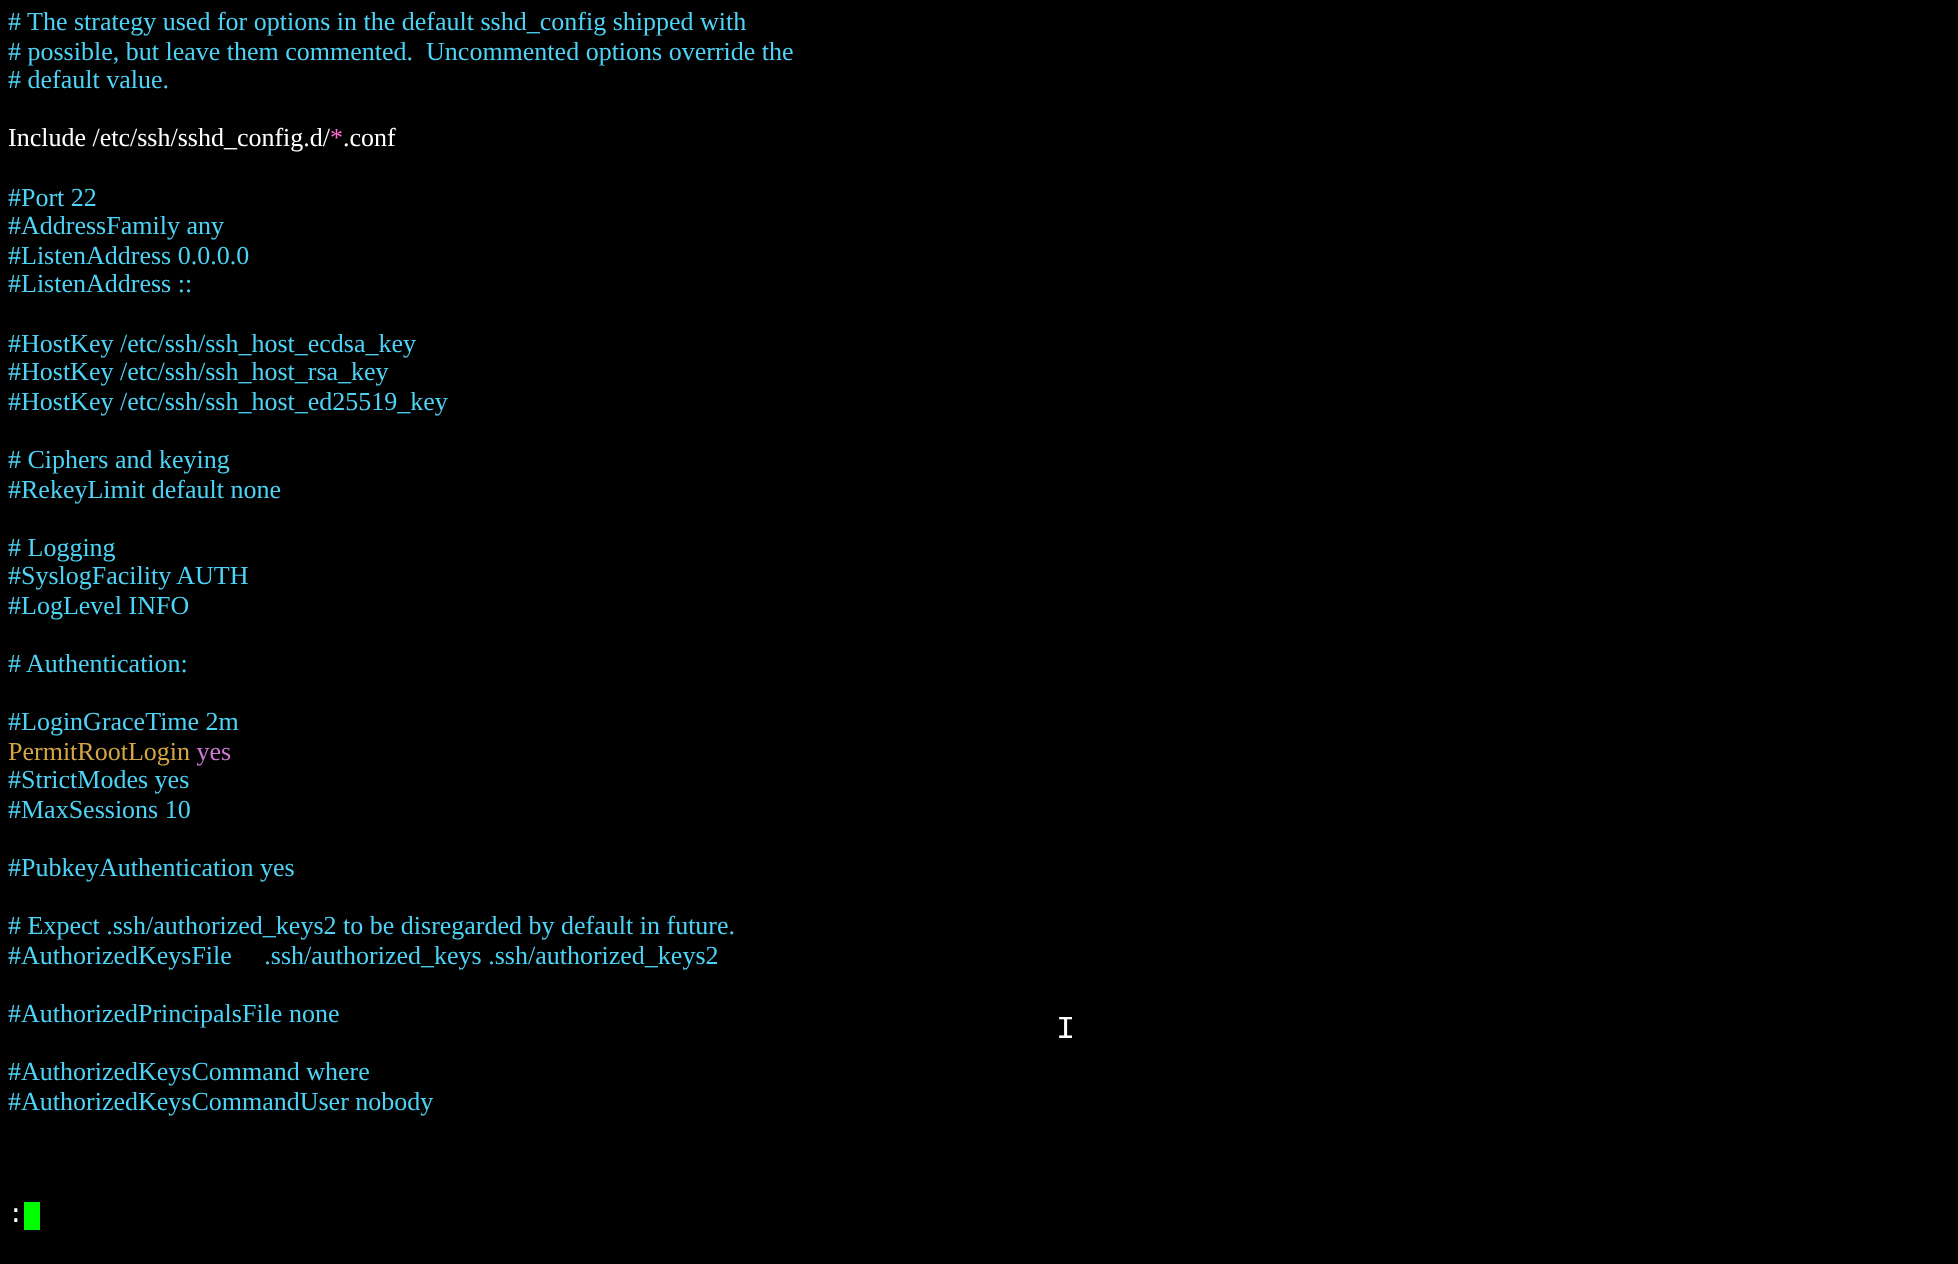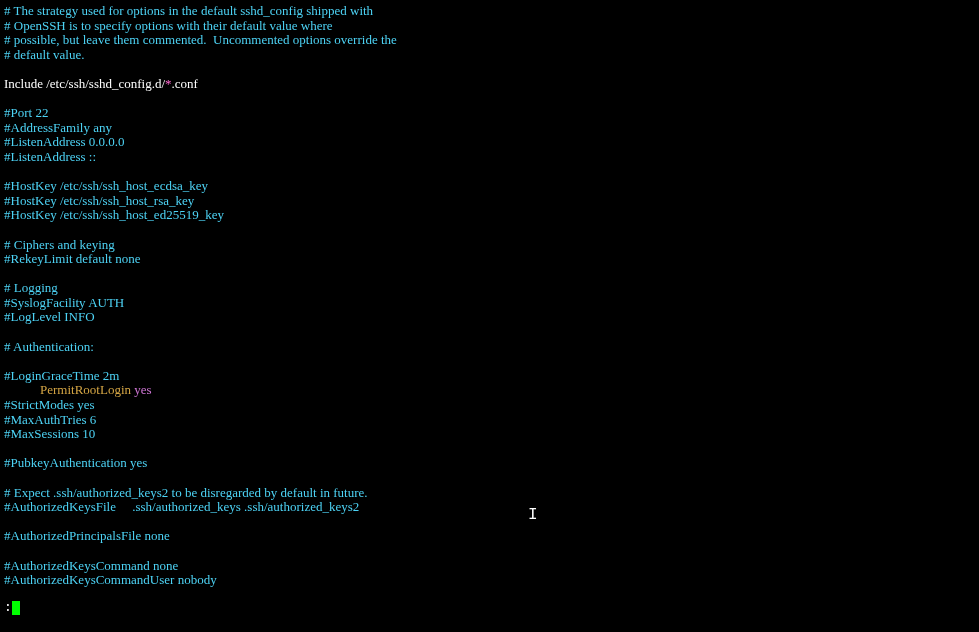"# OpenSSH is to specify" div.line { html: <div># OpenSSH is to specify options with their default value where</div> -> none }
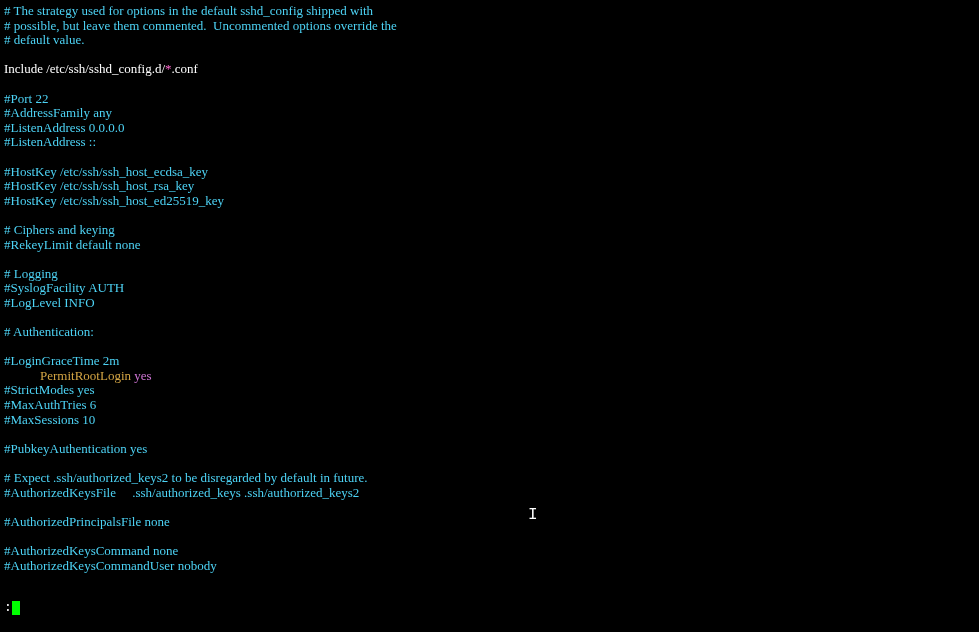"PermitRootLogin" .keyword-yellow { margin-left: 36px -> none }
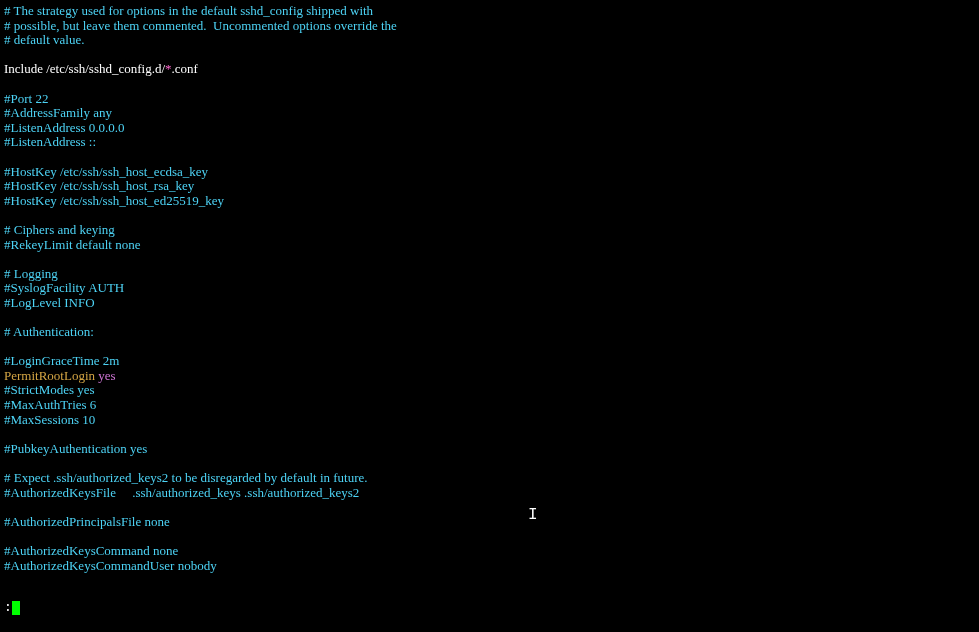"#MaxAuthTries 6" div.line { html: <div>#MaxAuthTries 6</div> -> none }
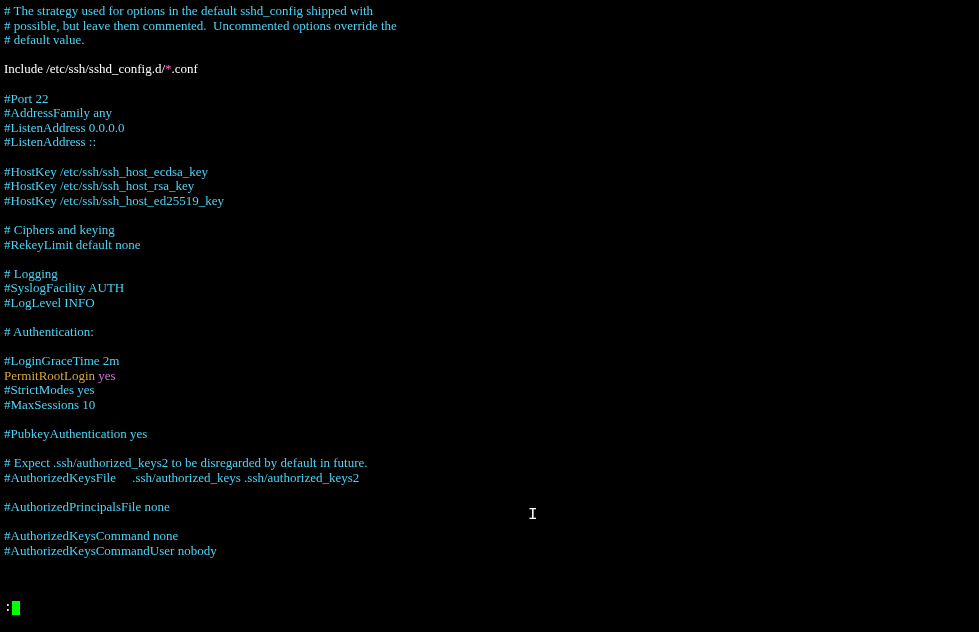"#AuthorizedKeysCommand none" div.line { text: none -> where }
